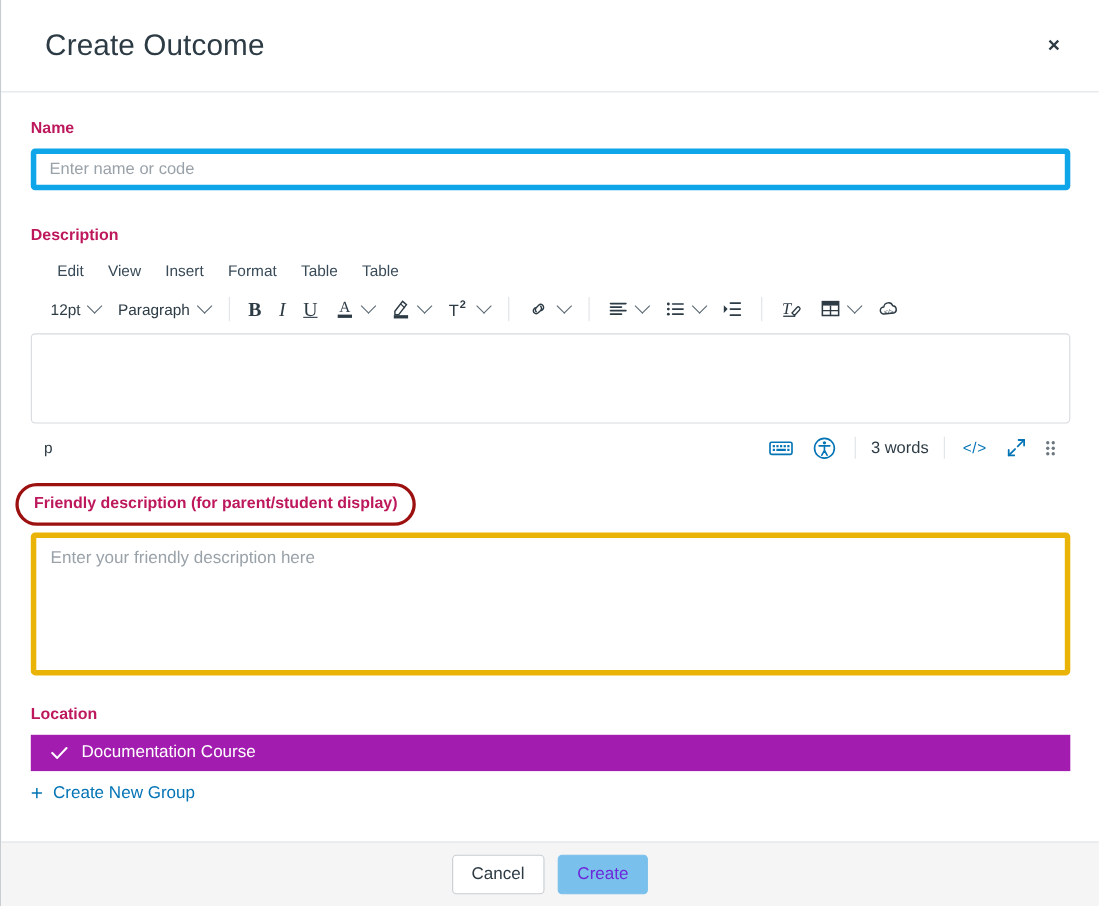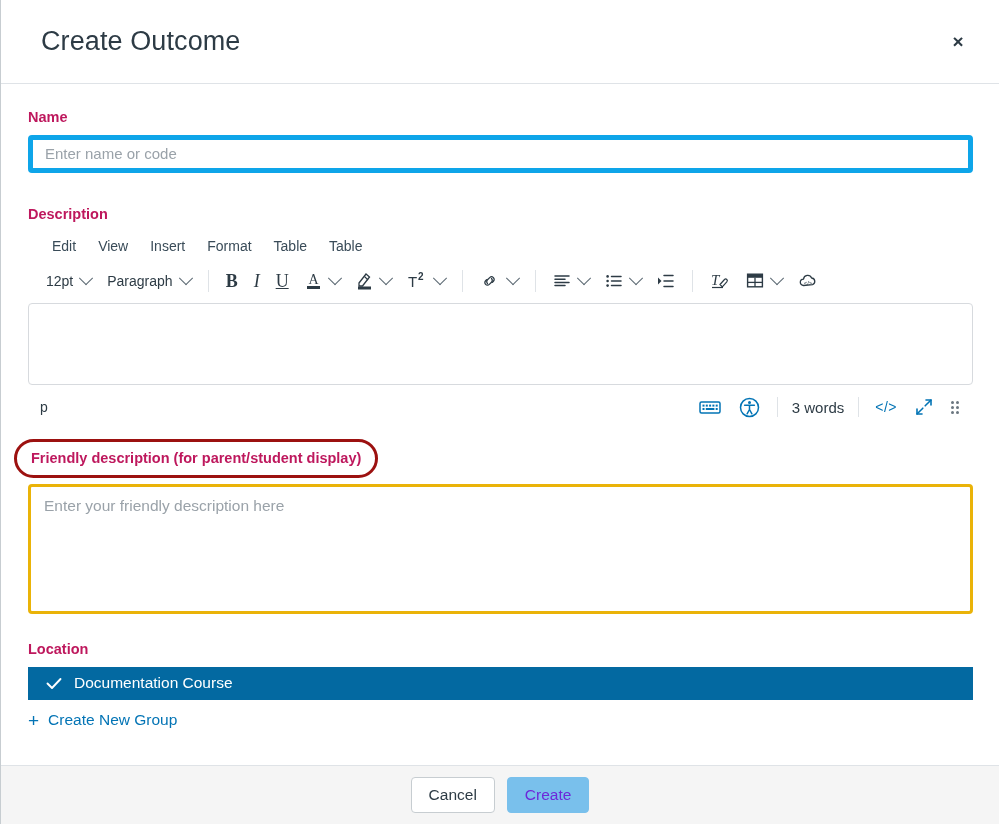"Enter your friendly description here" .friendly-textarea { border: 3px solid #eab308 -> 5px solid #eab308 }
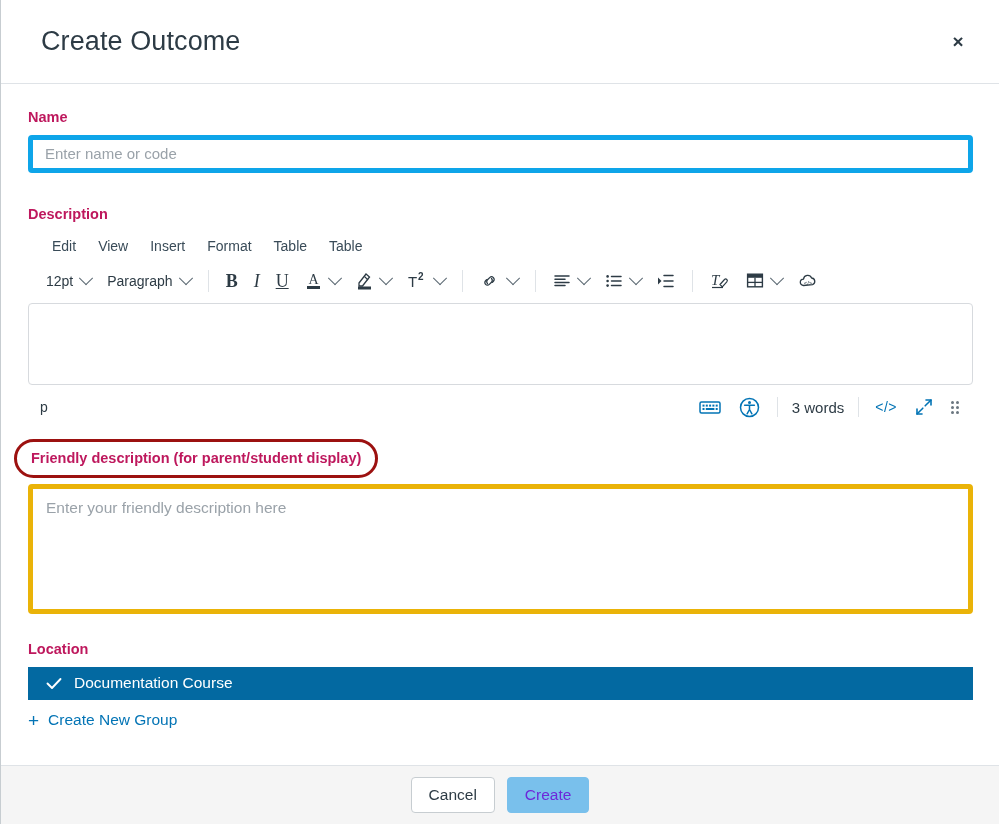"Documentation Course" .location-row { background: #0369a1 -> #a21caf }
